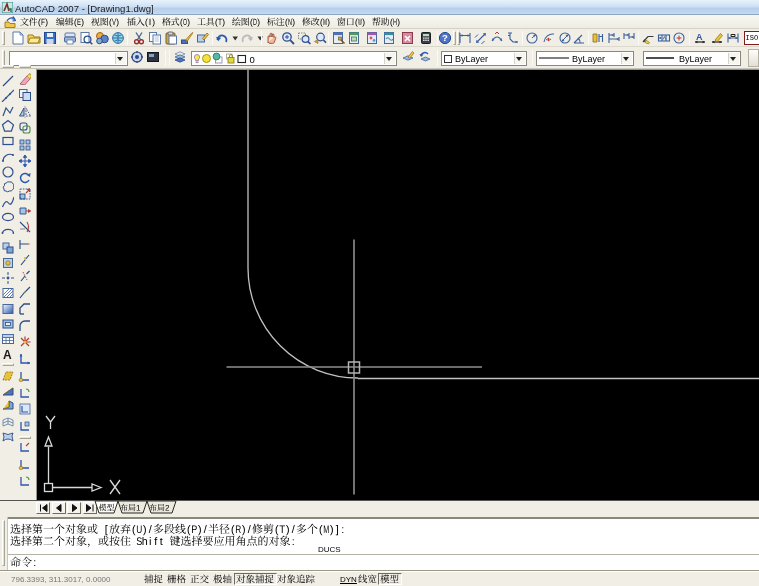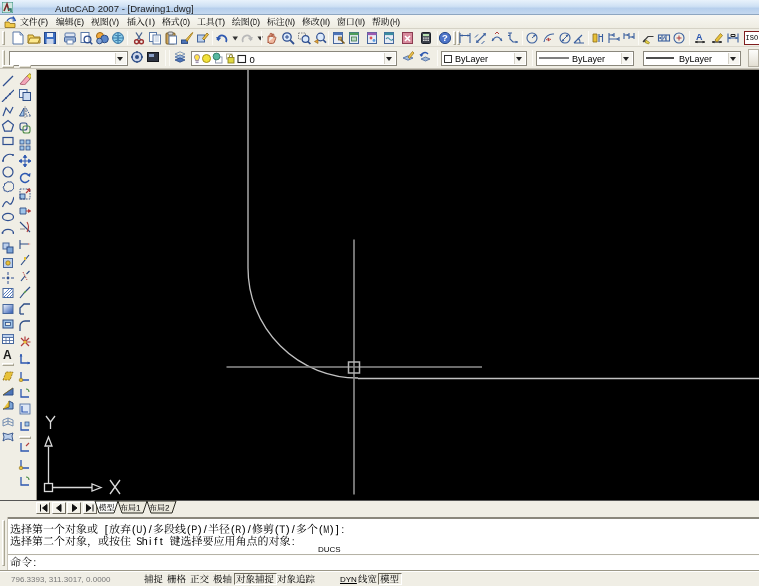"AutoCAD 2007 - [Drawing1.dwg]" div { margin-left: 40px -> none }
